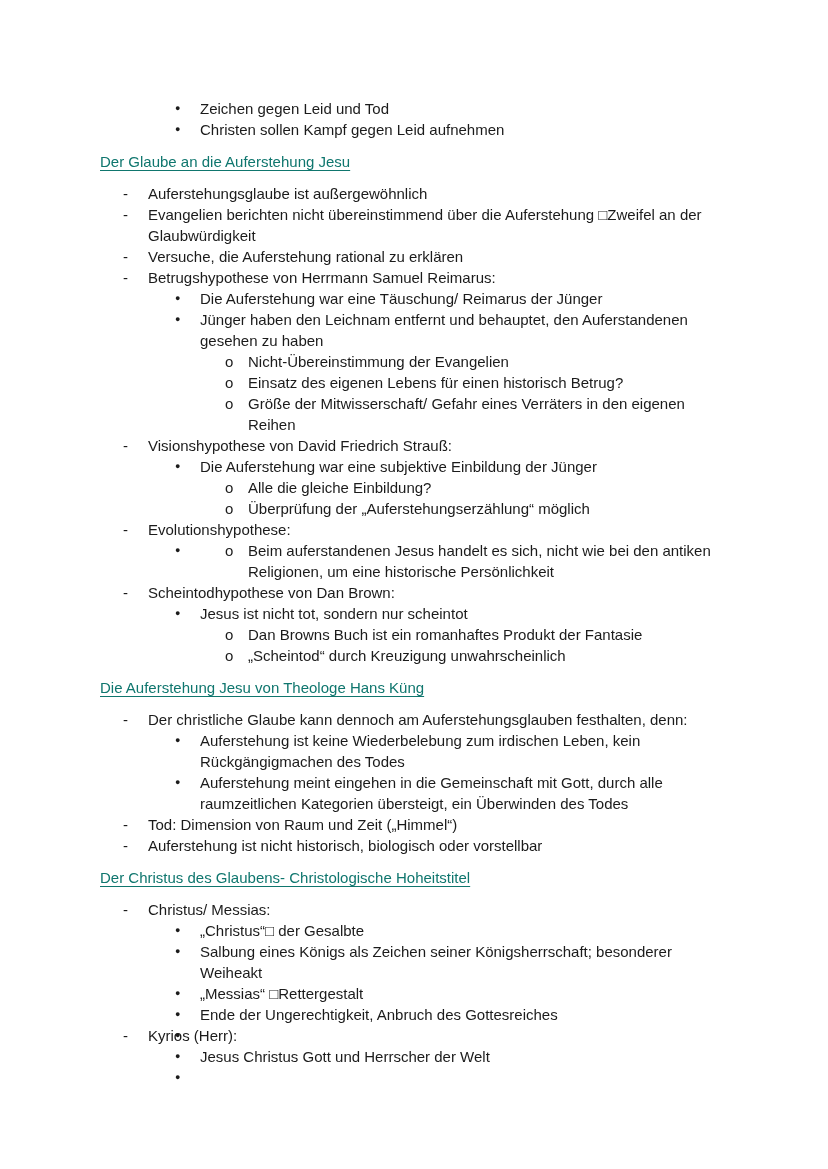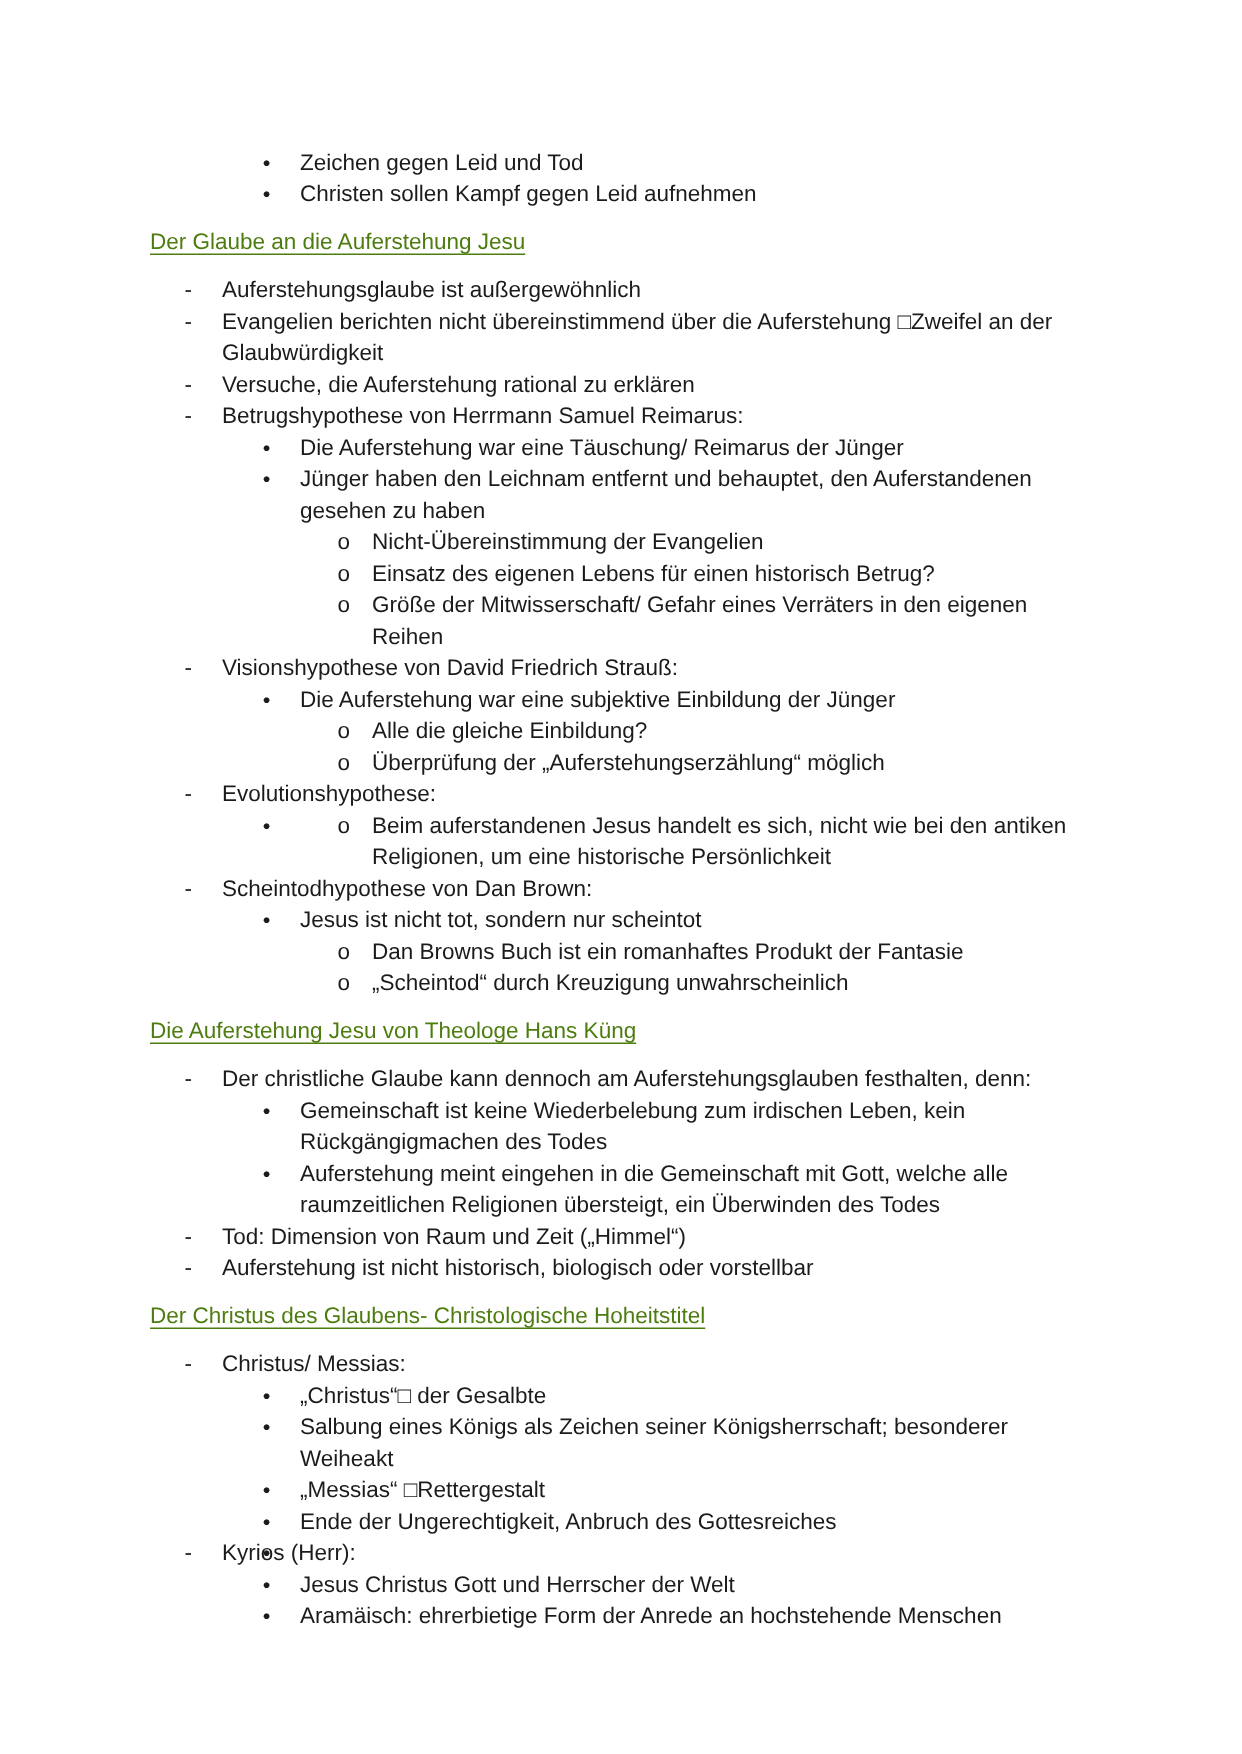"Der Glaube an die Auferstehung" .heading { color: #4d7c0f -> #0f766e }
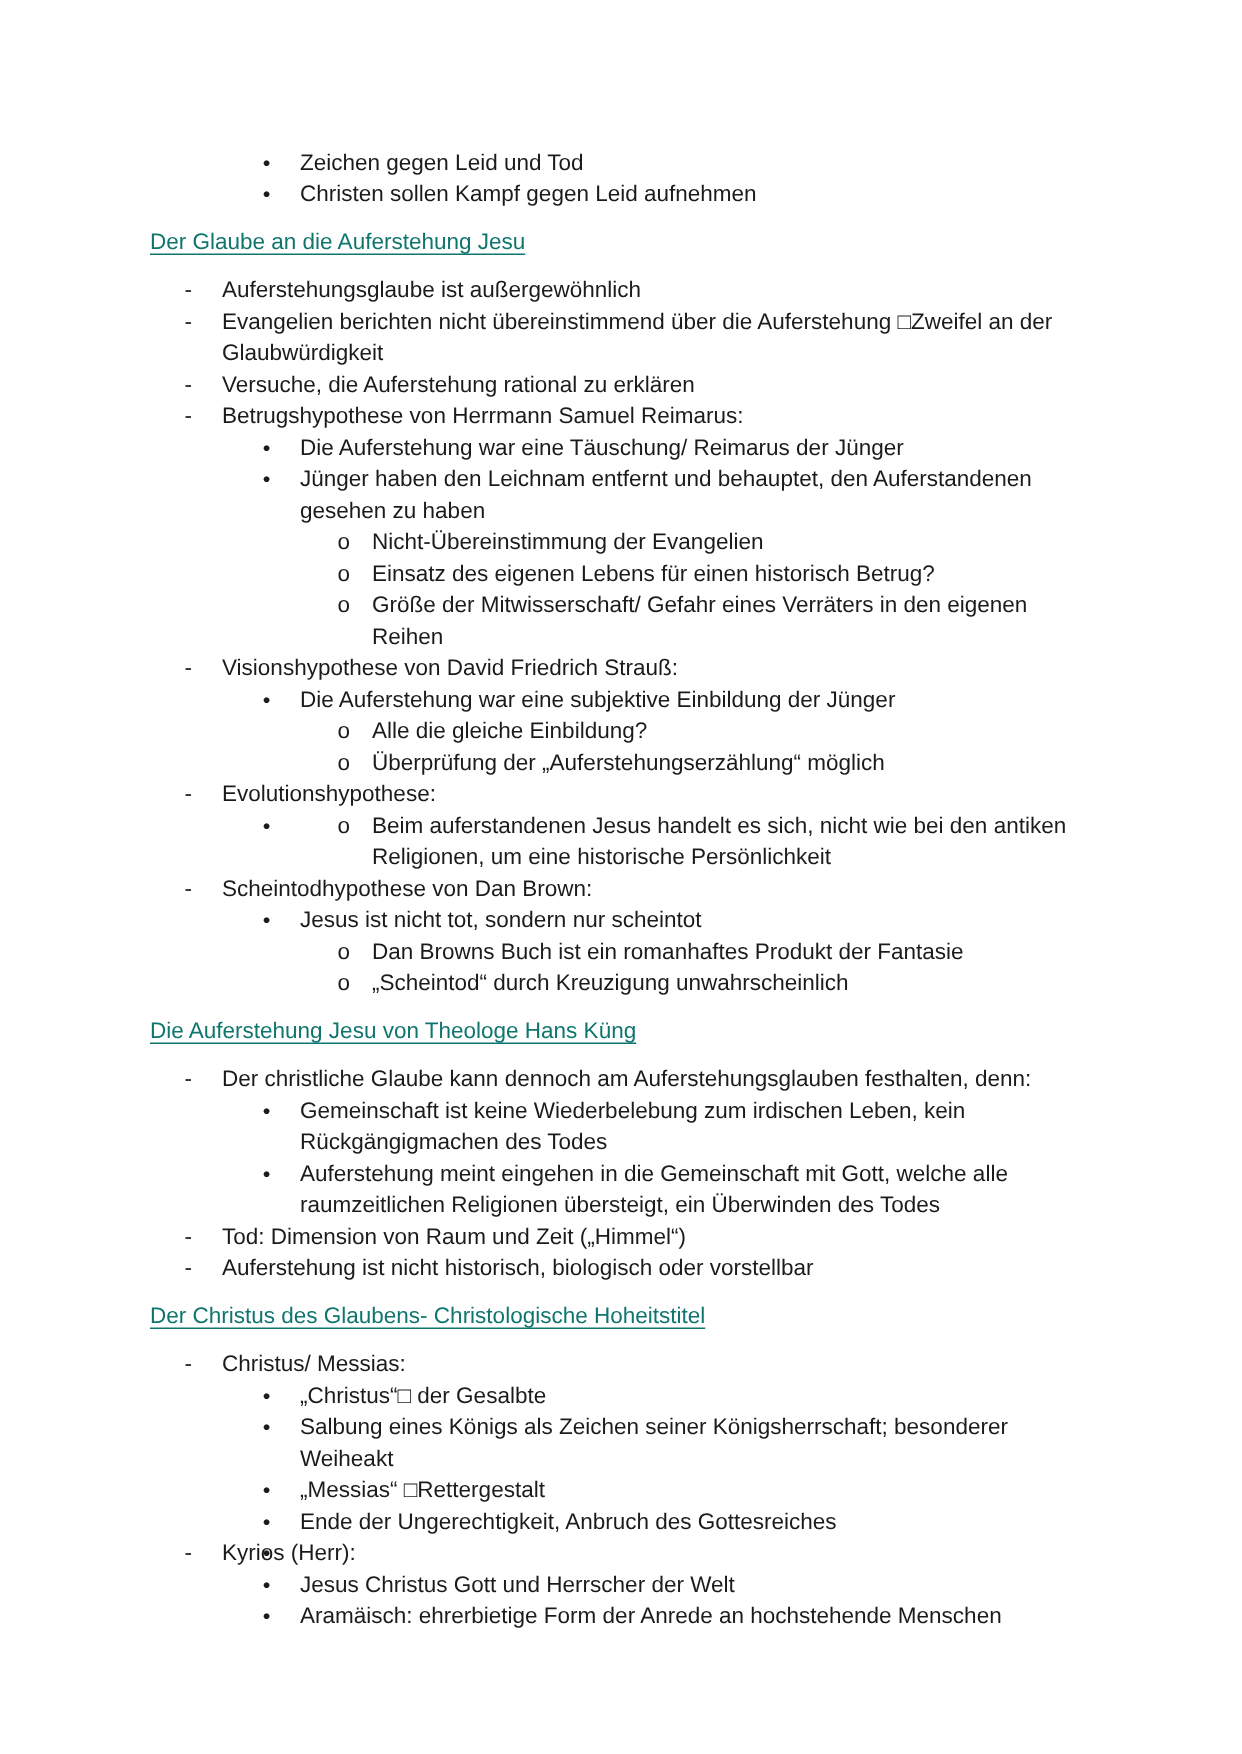"Gemeinschaft ist keine Wiederbelebung" span.text { text: Gemeinschaft -> Auferstehung }
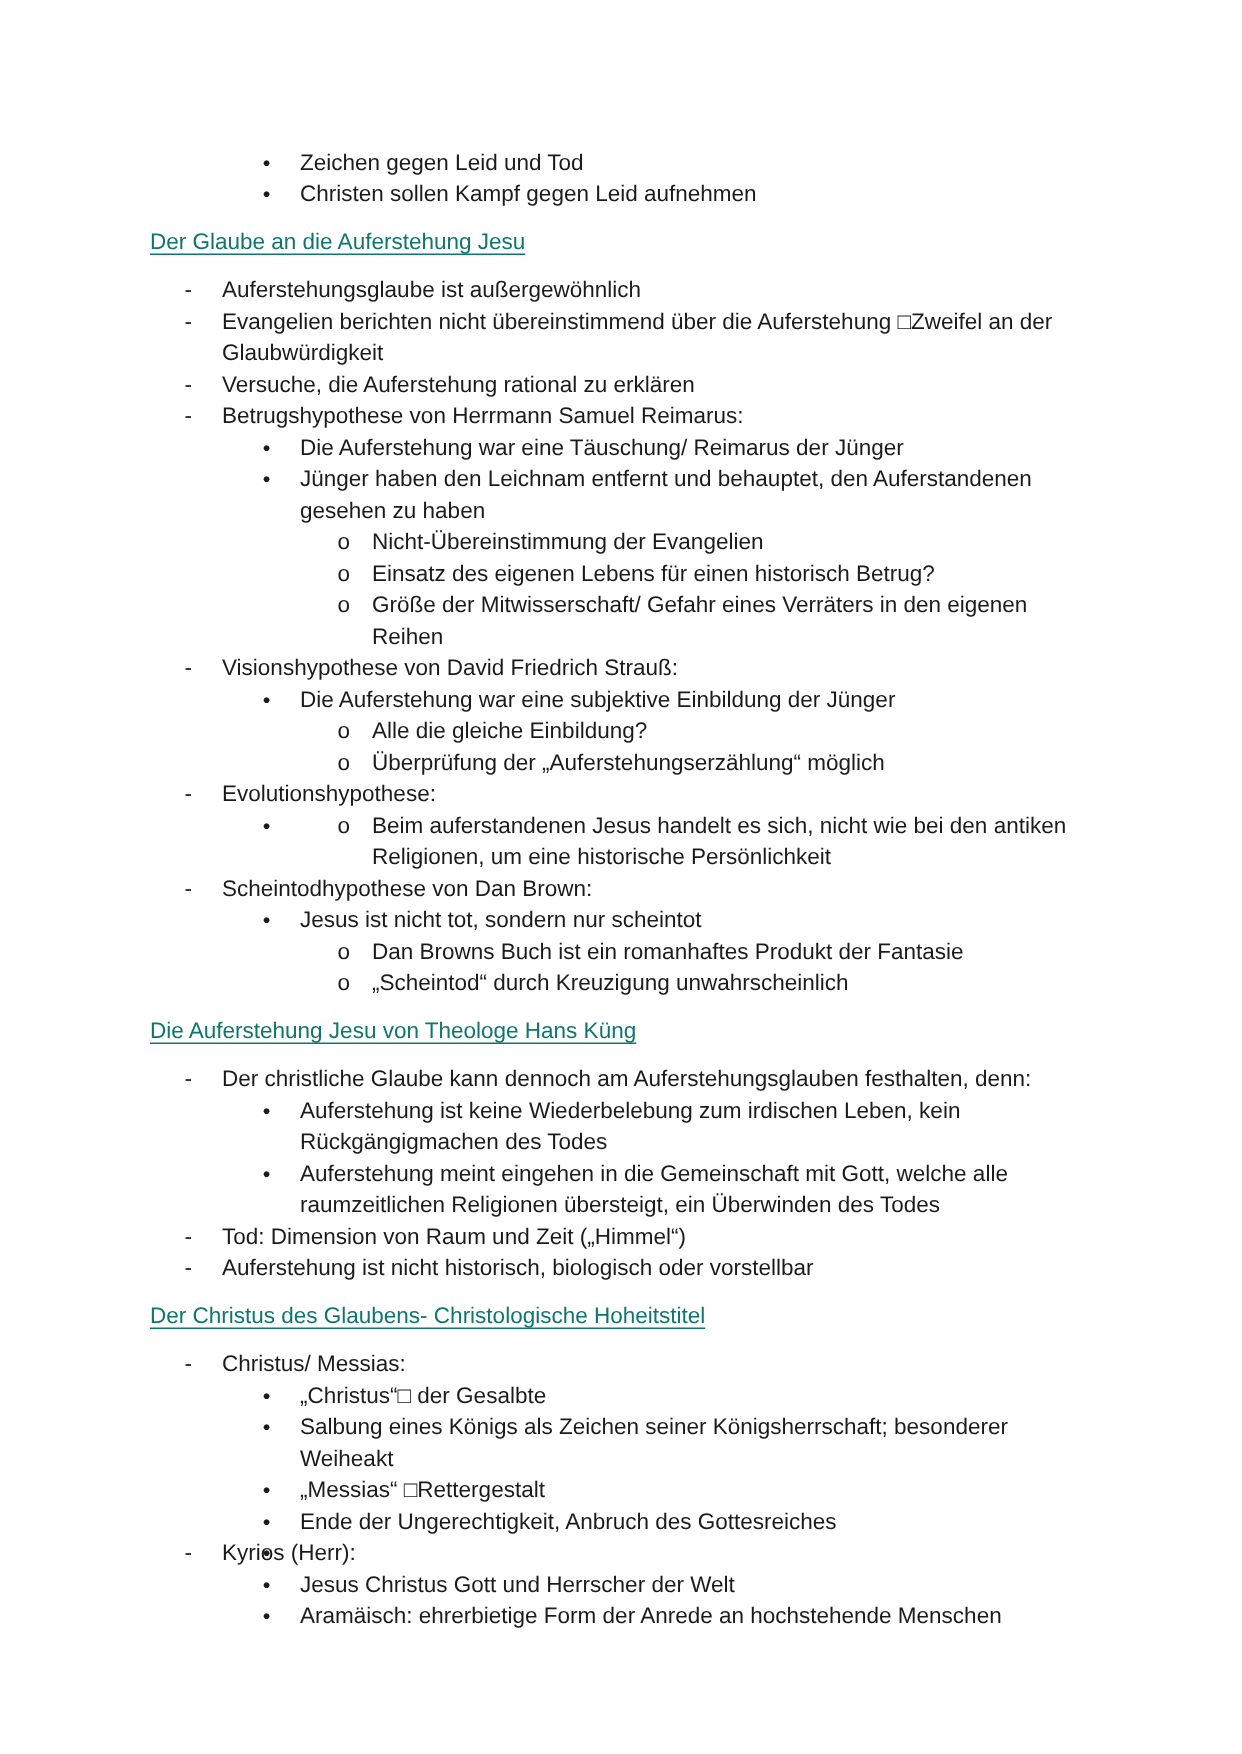"Auferstehung meint eingehen in die" span.text { text: welche alle raumzeitlichen Religionen -> durch alle raumzeitlichen Kategorien }
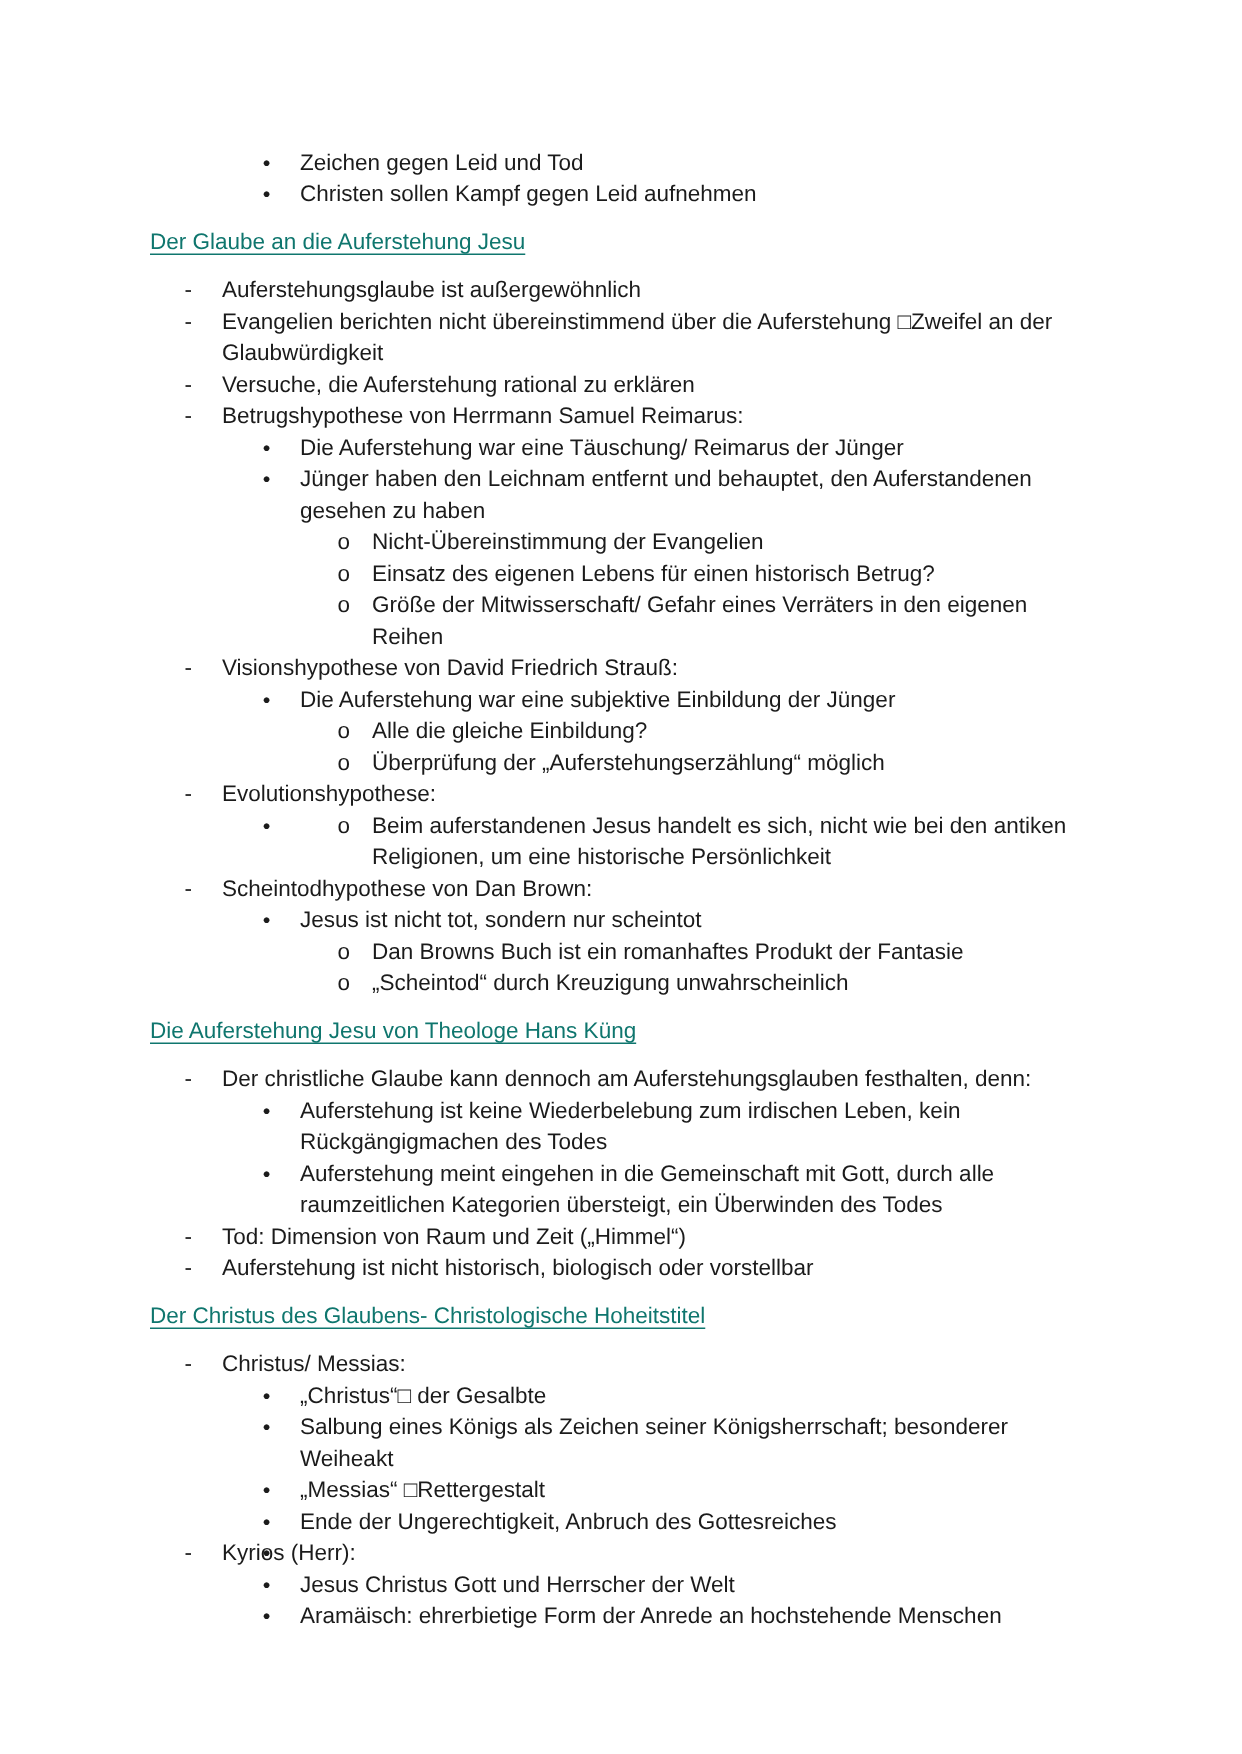"Aramäisch: ehrerbietige Form der Anrede" span.text { html: <span>Aramäisch: ehrerbietige Form der Anrede an hochstehende Menschen</span> -> none }
